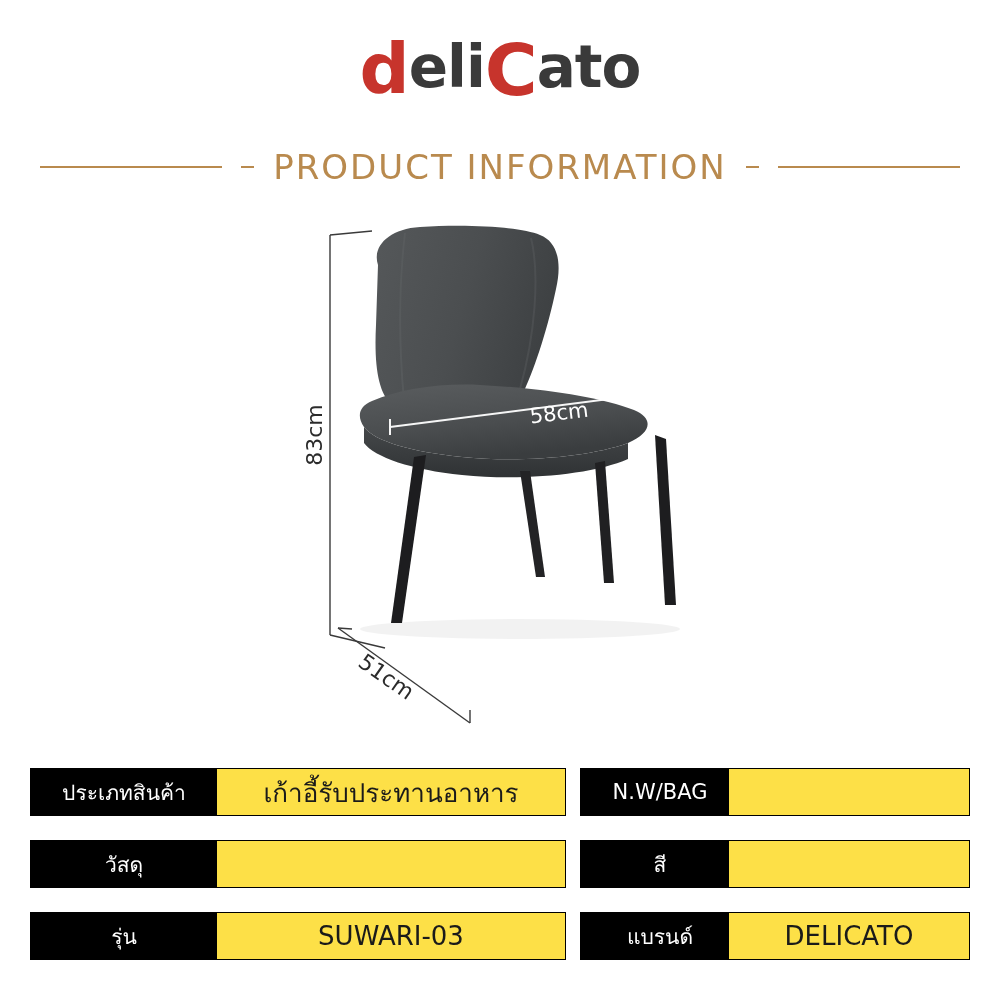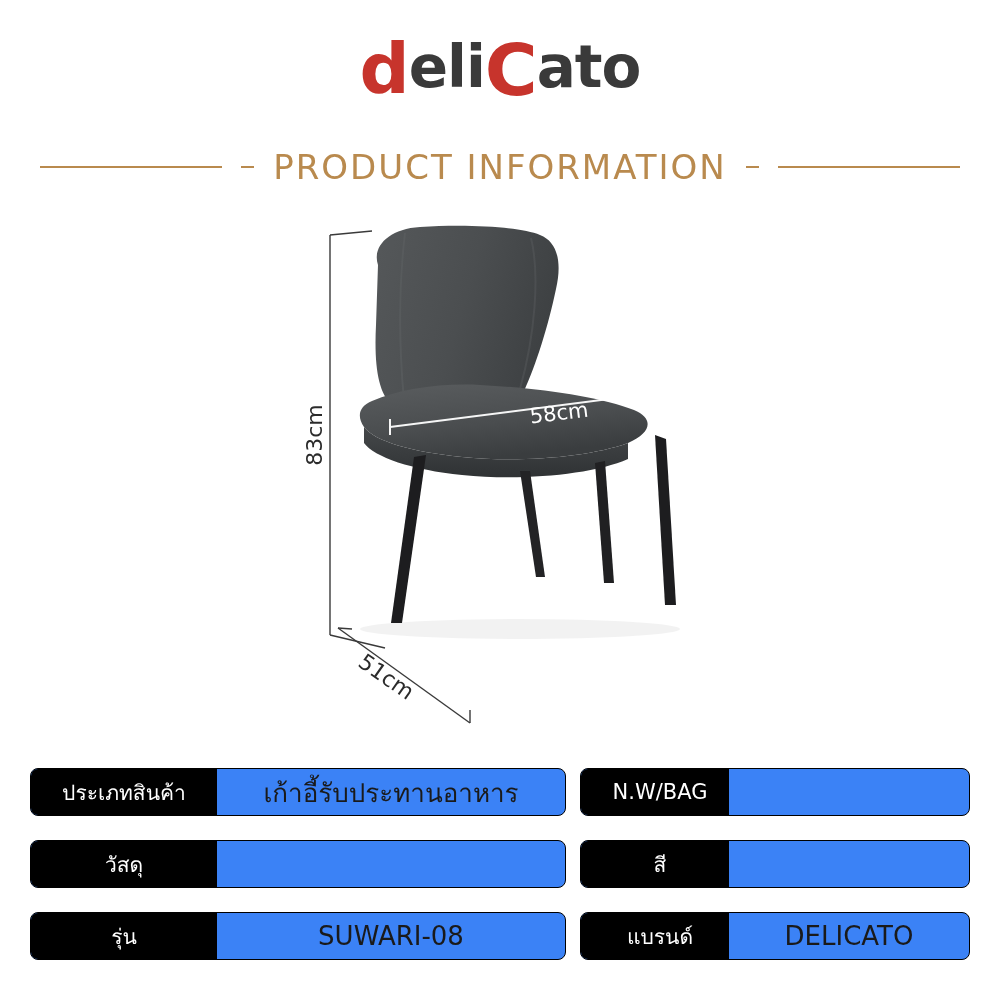"ประเภทสินค้า" .spec-row { background: #3b82f6 -> #fde047; border-radius: 8px -> 0 }
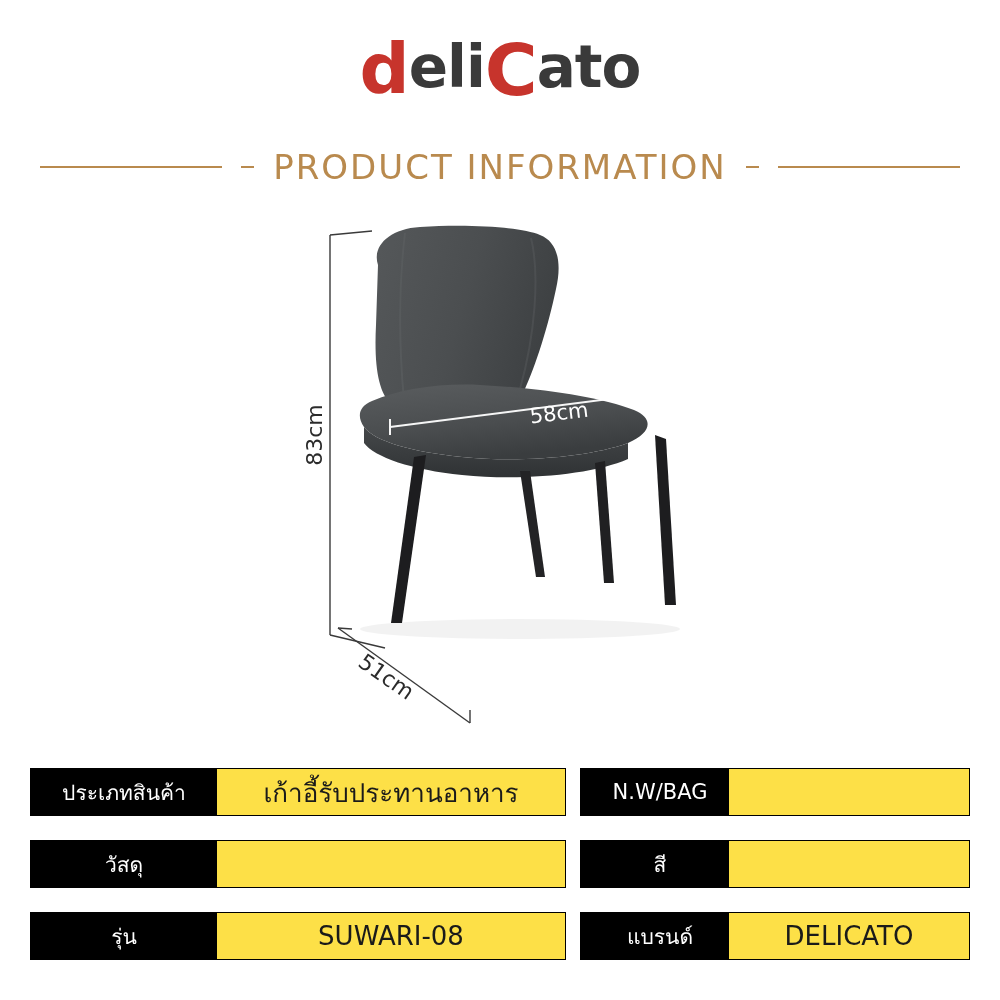"SUWARI-08" div.spec-value { text: SUWARI-08 -> SUWARI-03 }
